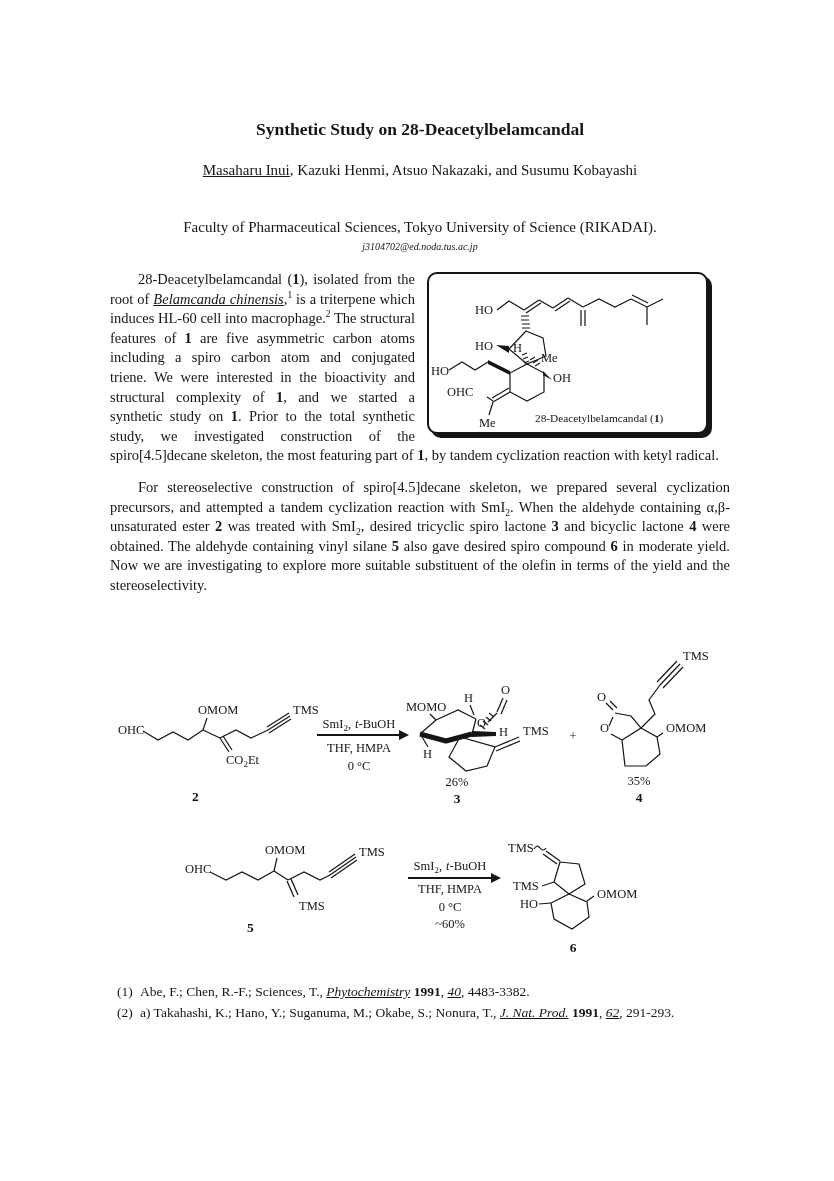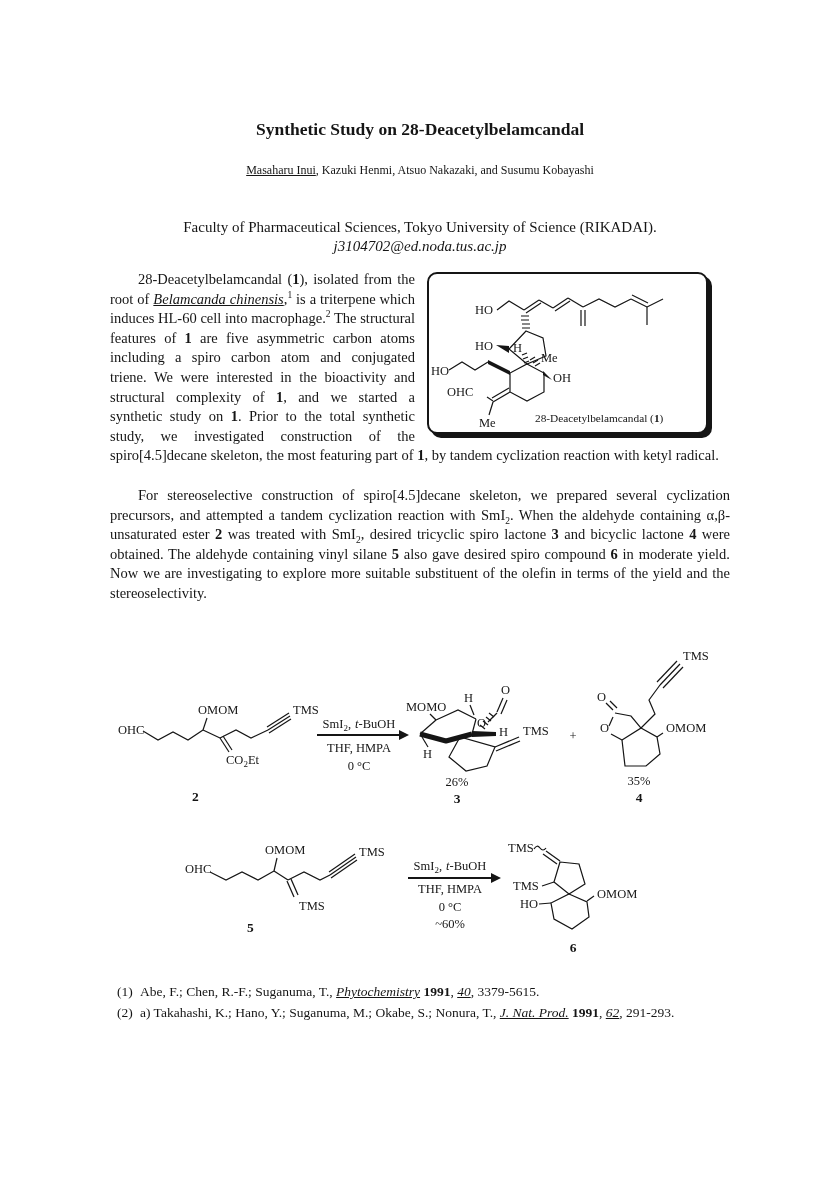"Masaharu Inui, Kazuki Henmi, Atsuo" .authors { font-size: 12px -> 15px }
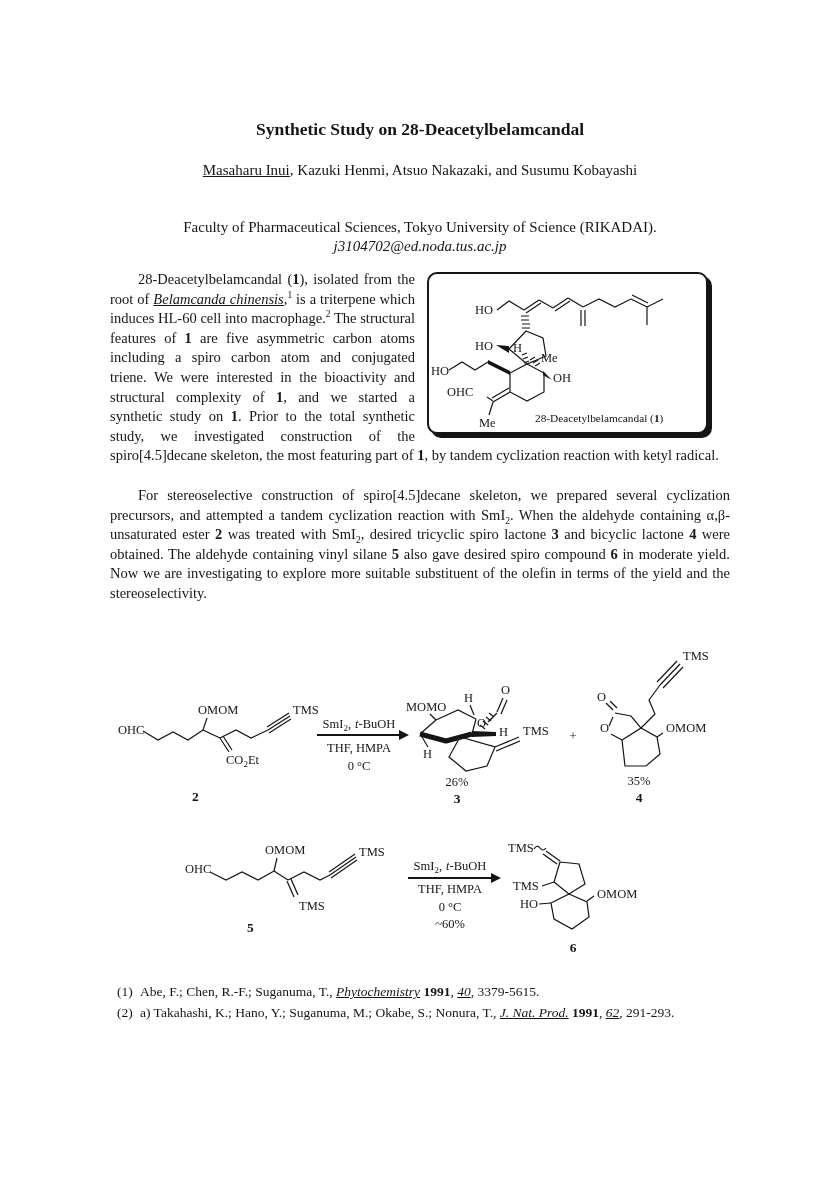"j3104702@ed.noda.tus.ac.jp" .email { font-size: 15px -> 10px }
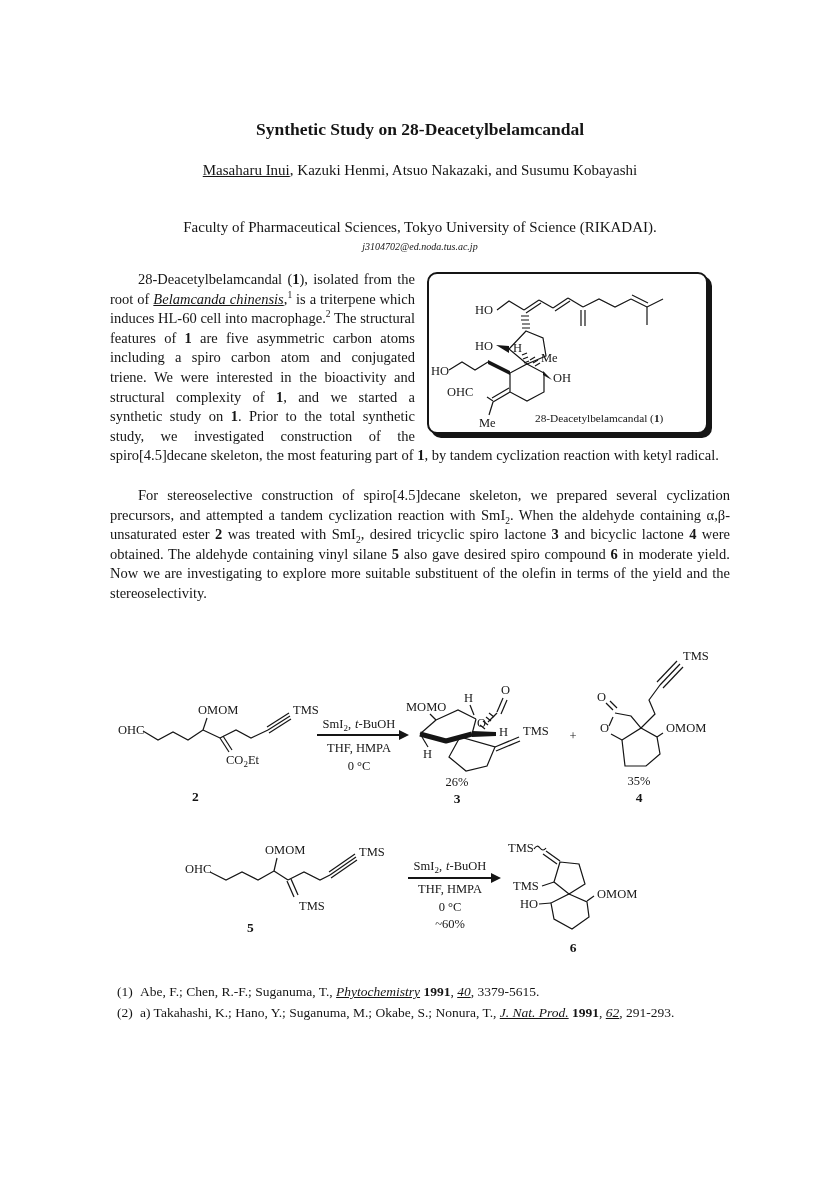"For stereoselective construction of" .para + .para { margin-top: 20px -> 12px }
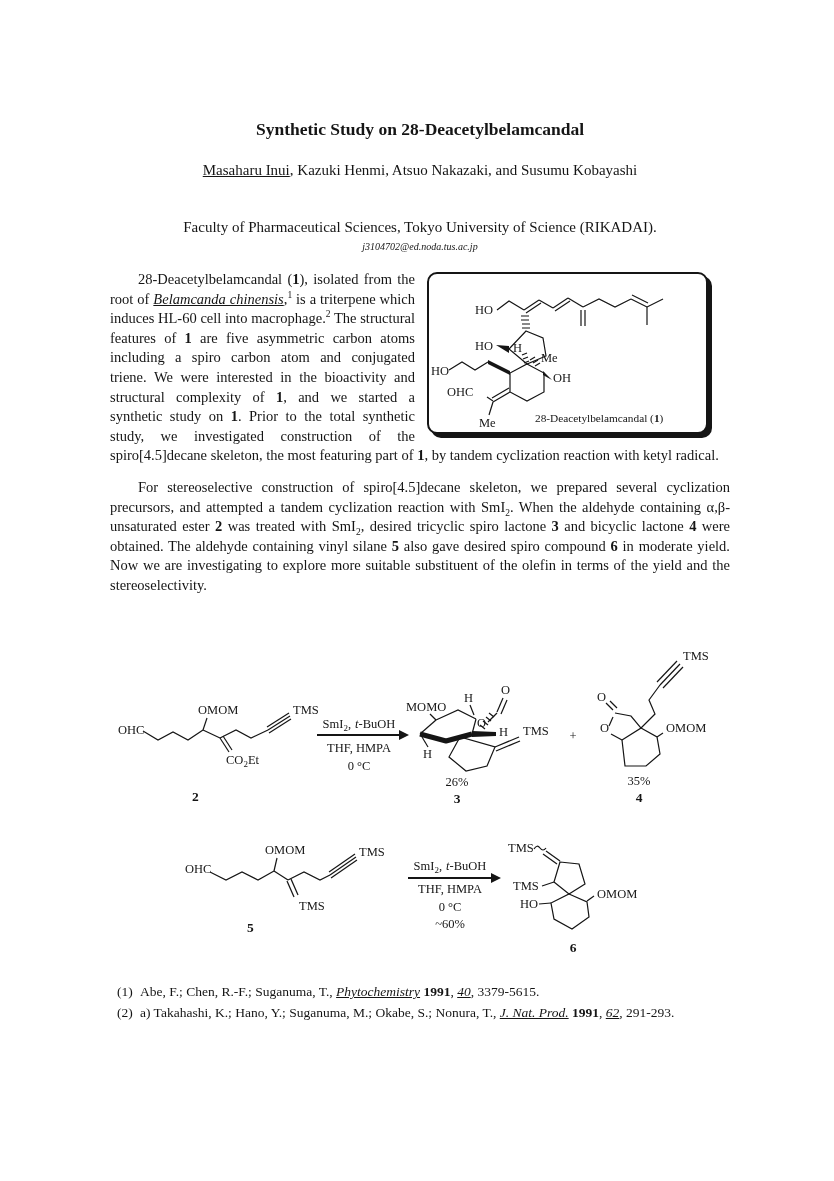"Abe, F.; Chen, R.-F.; Suganuma," span { text: Suganuma -> Sciences }
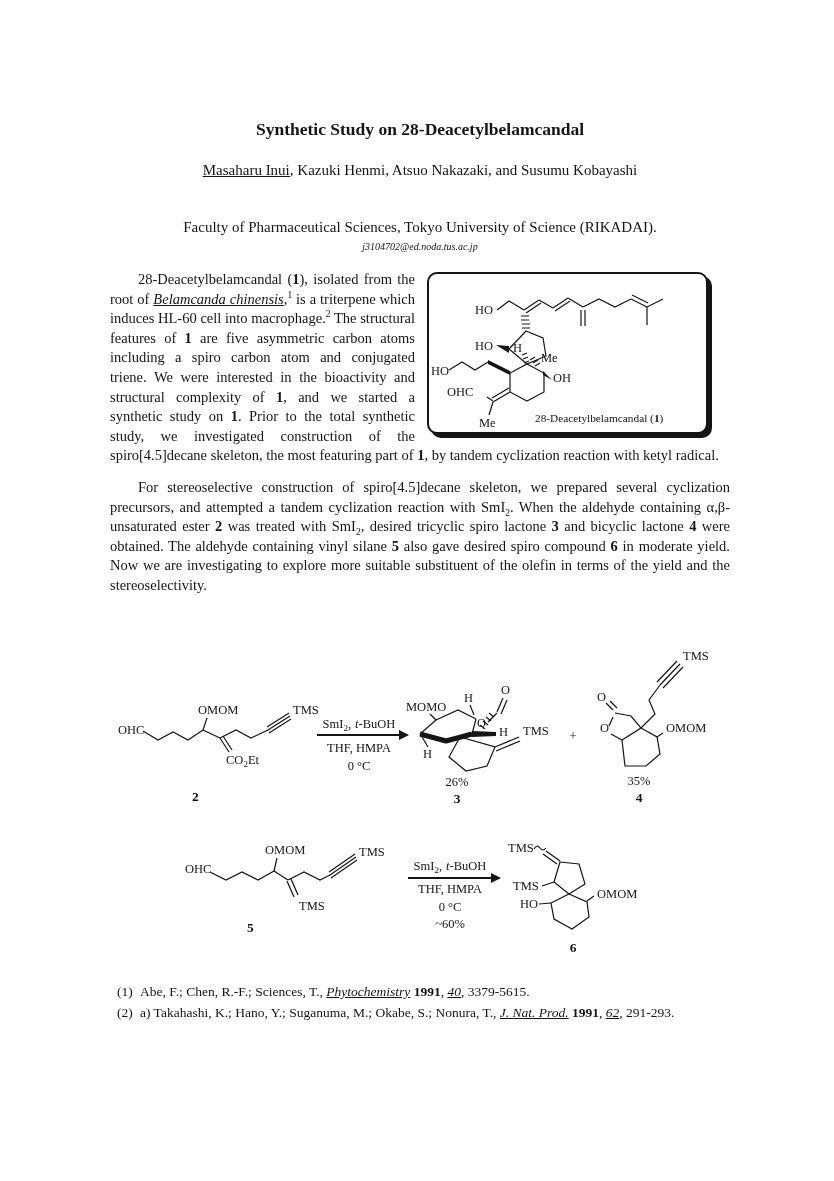", 3379-5615." span { text: 3379-5615 -> 4483-3382 }
